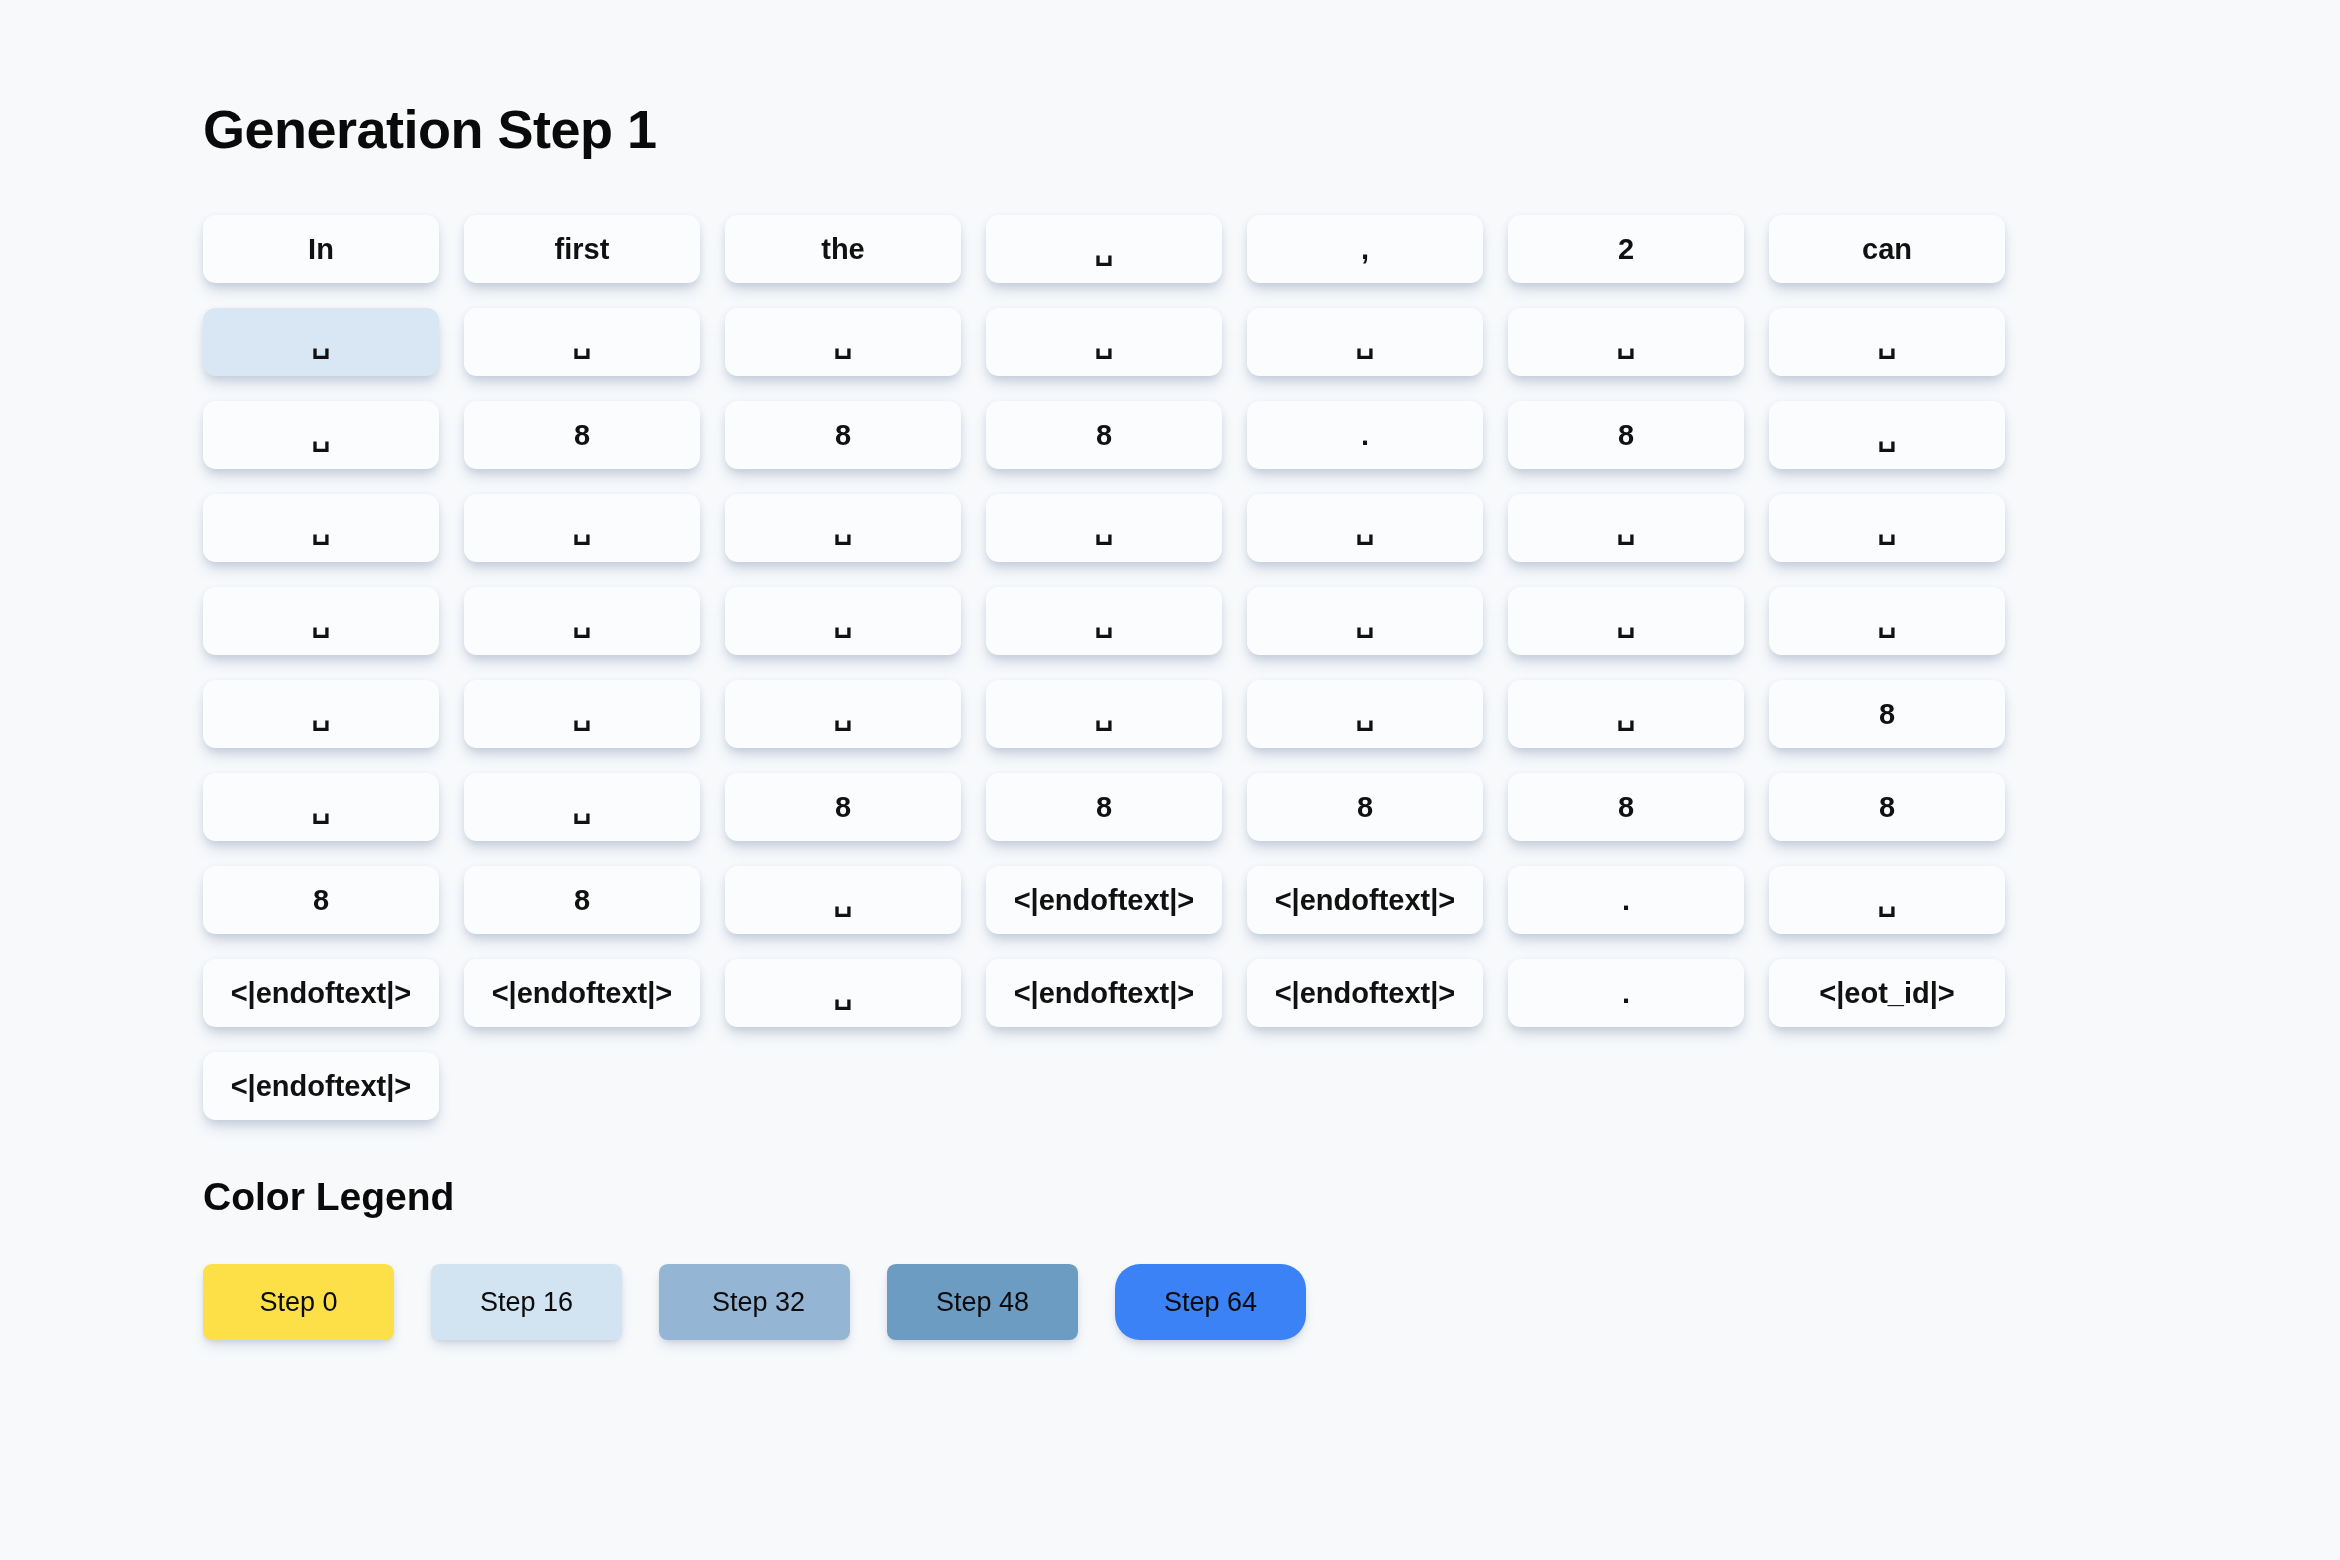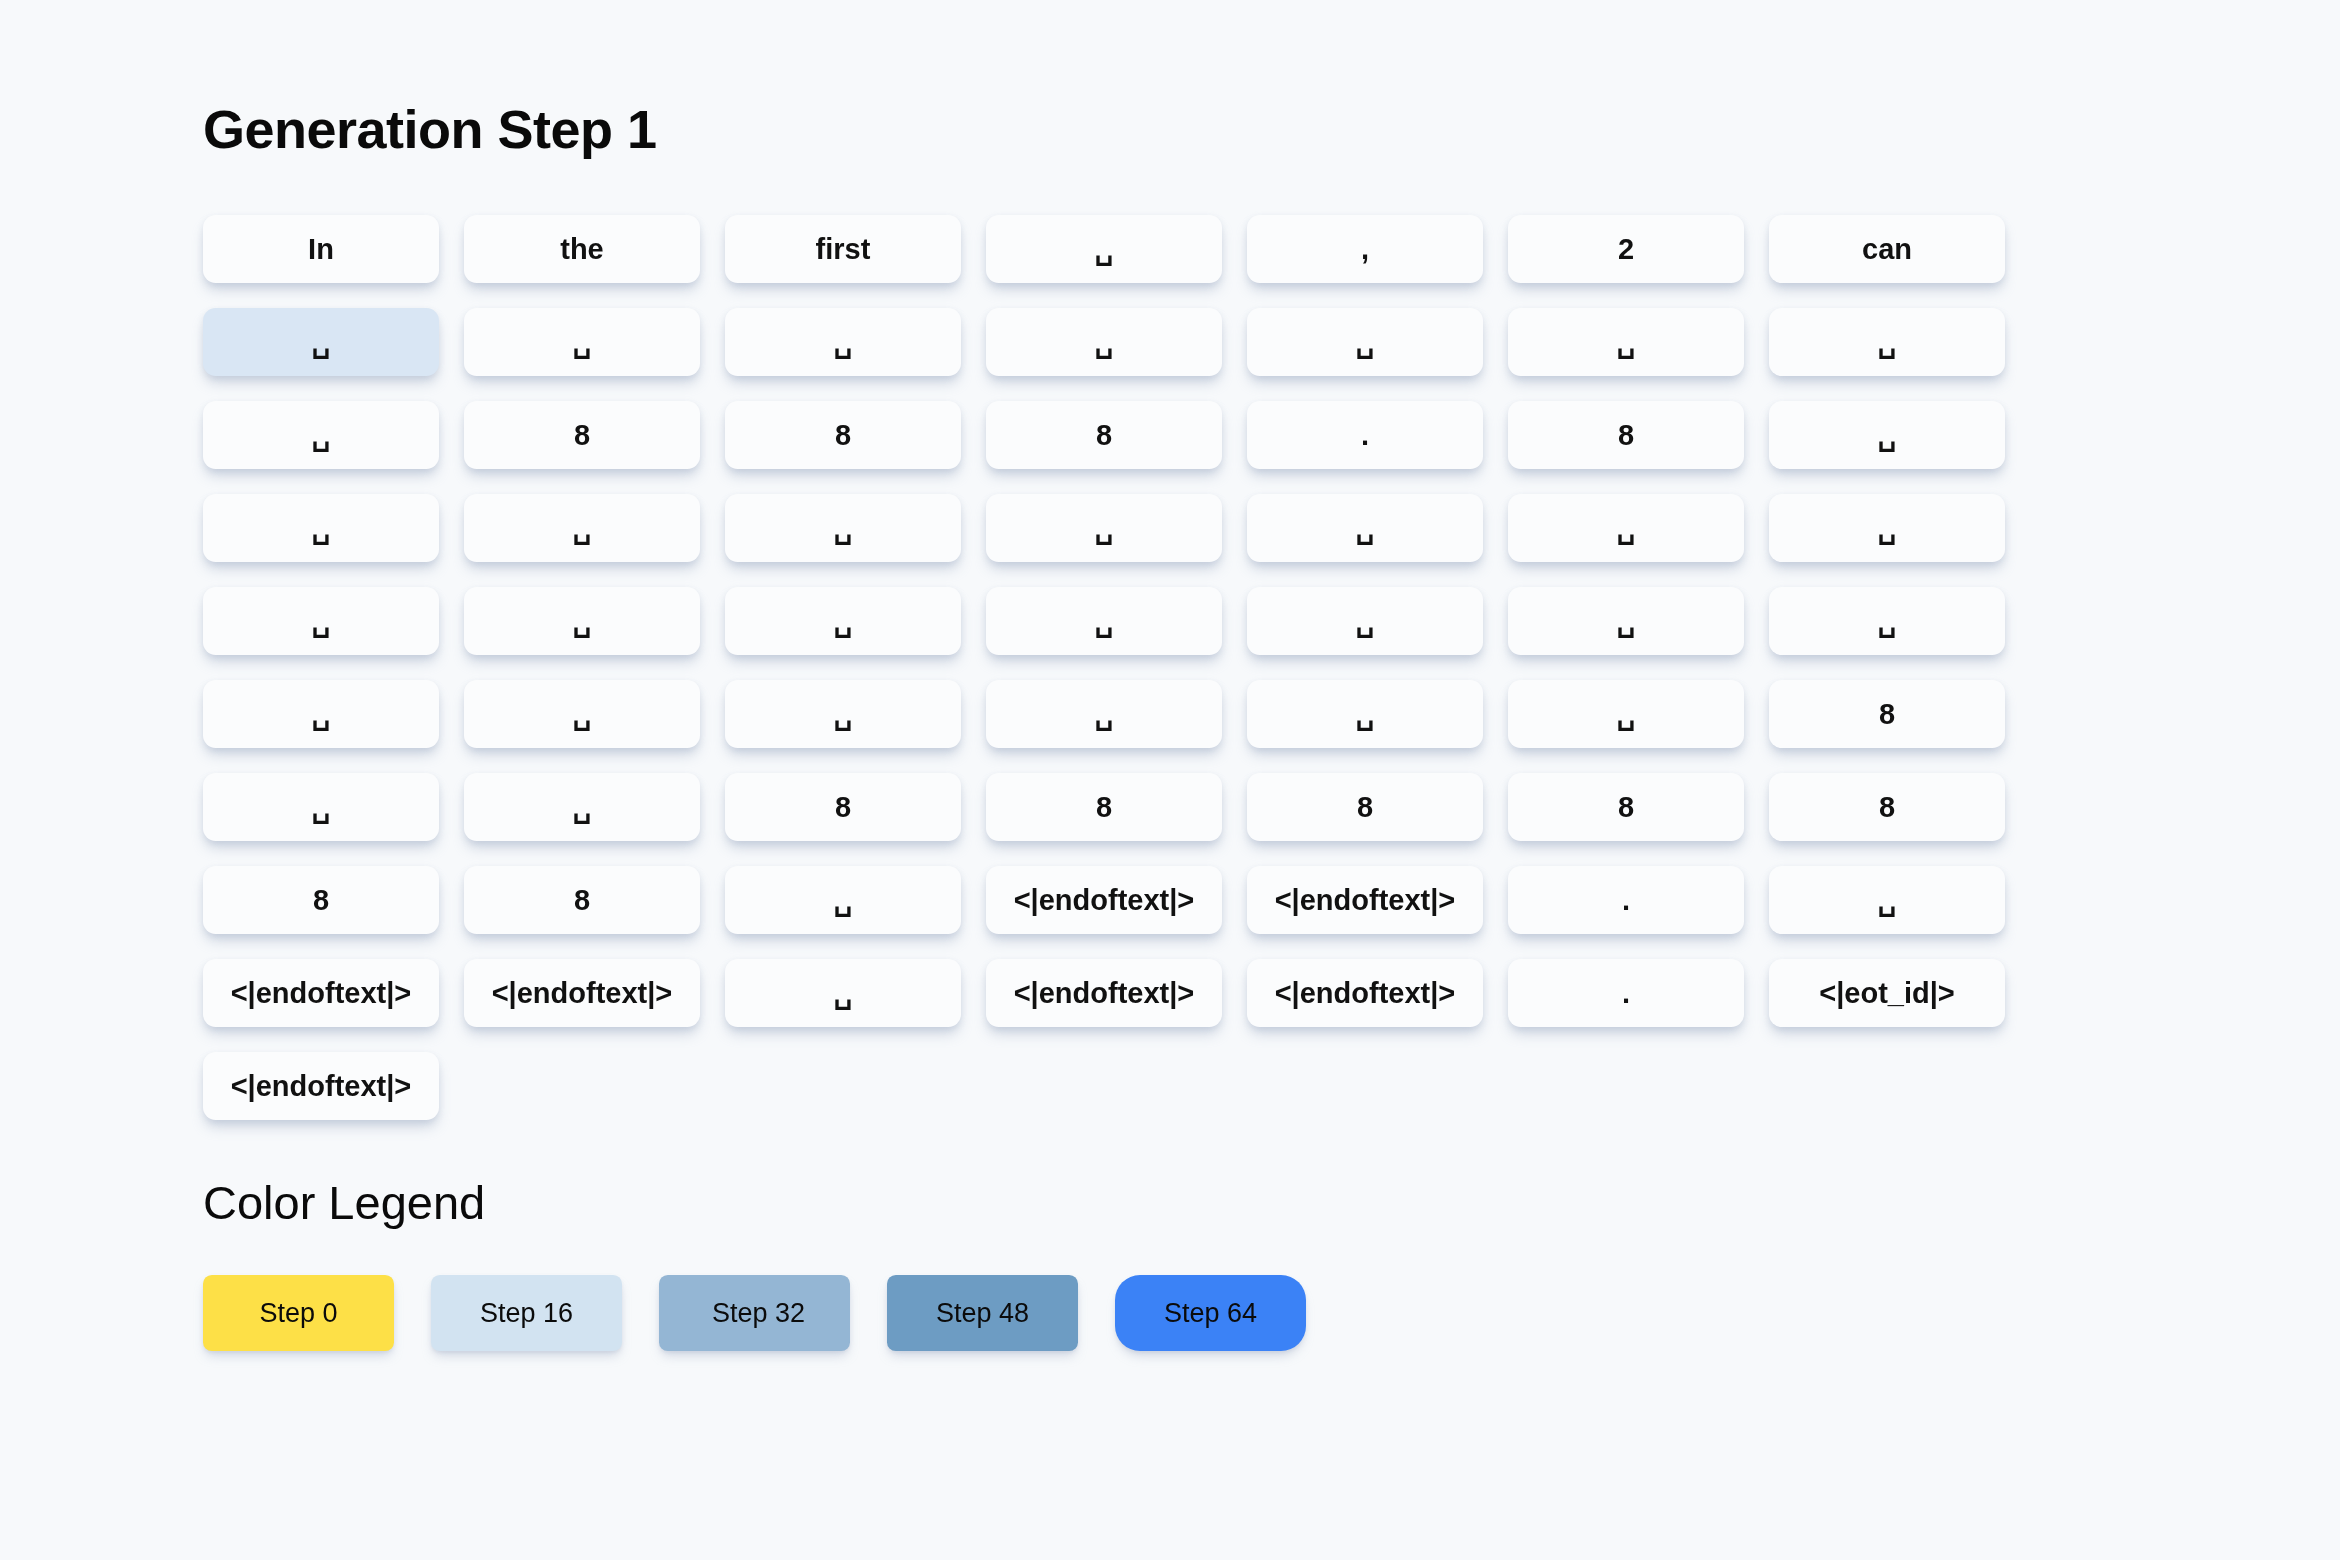"the" div.cell { order: before "first" -> after "first" }
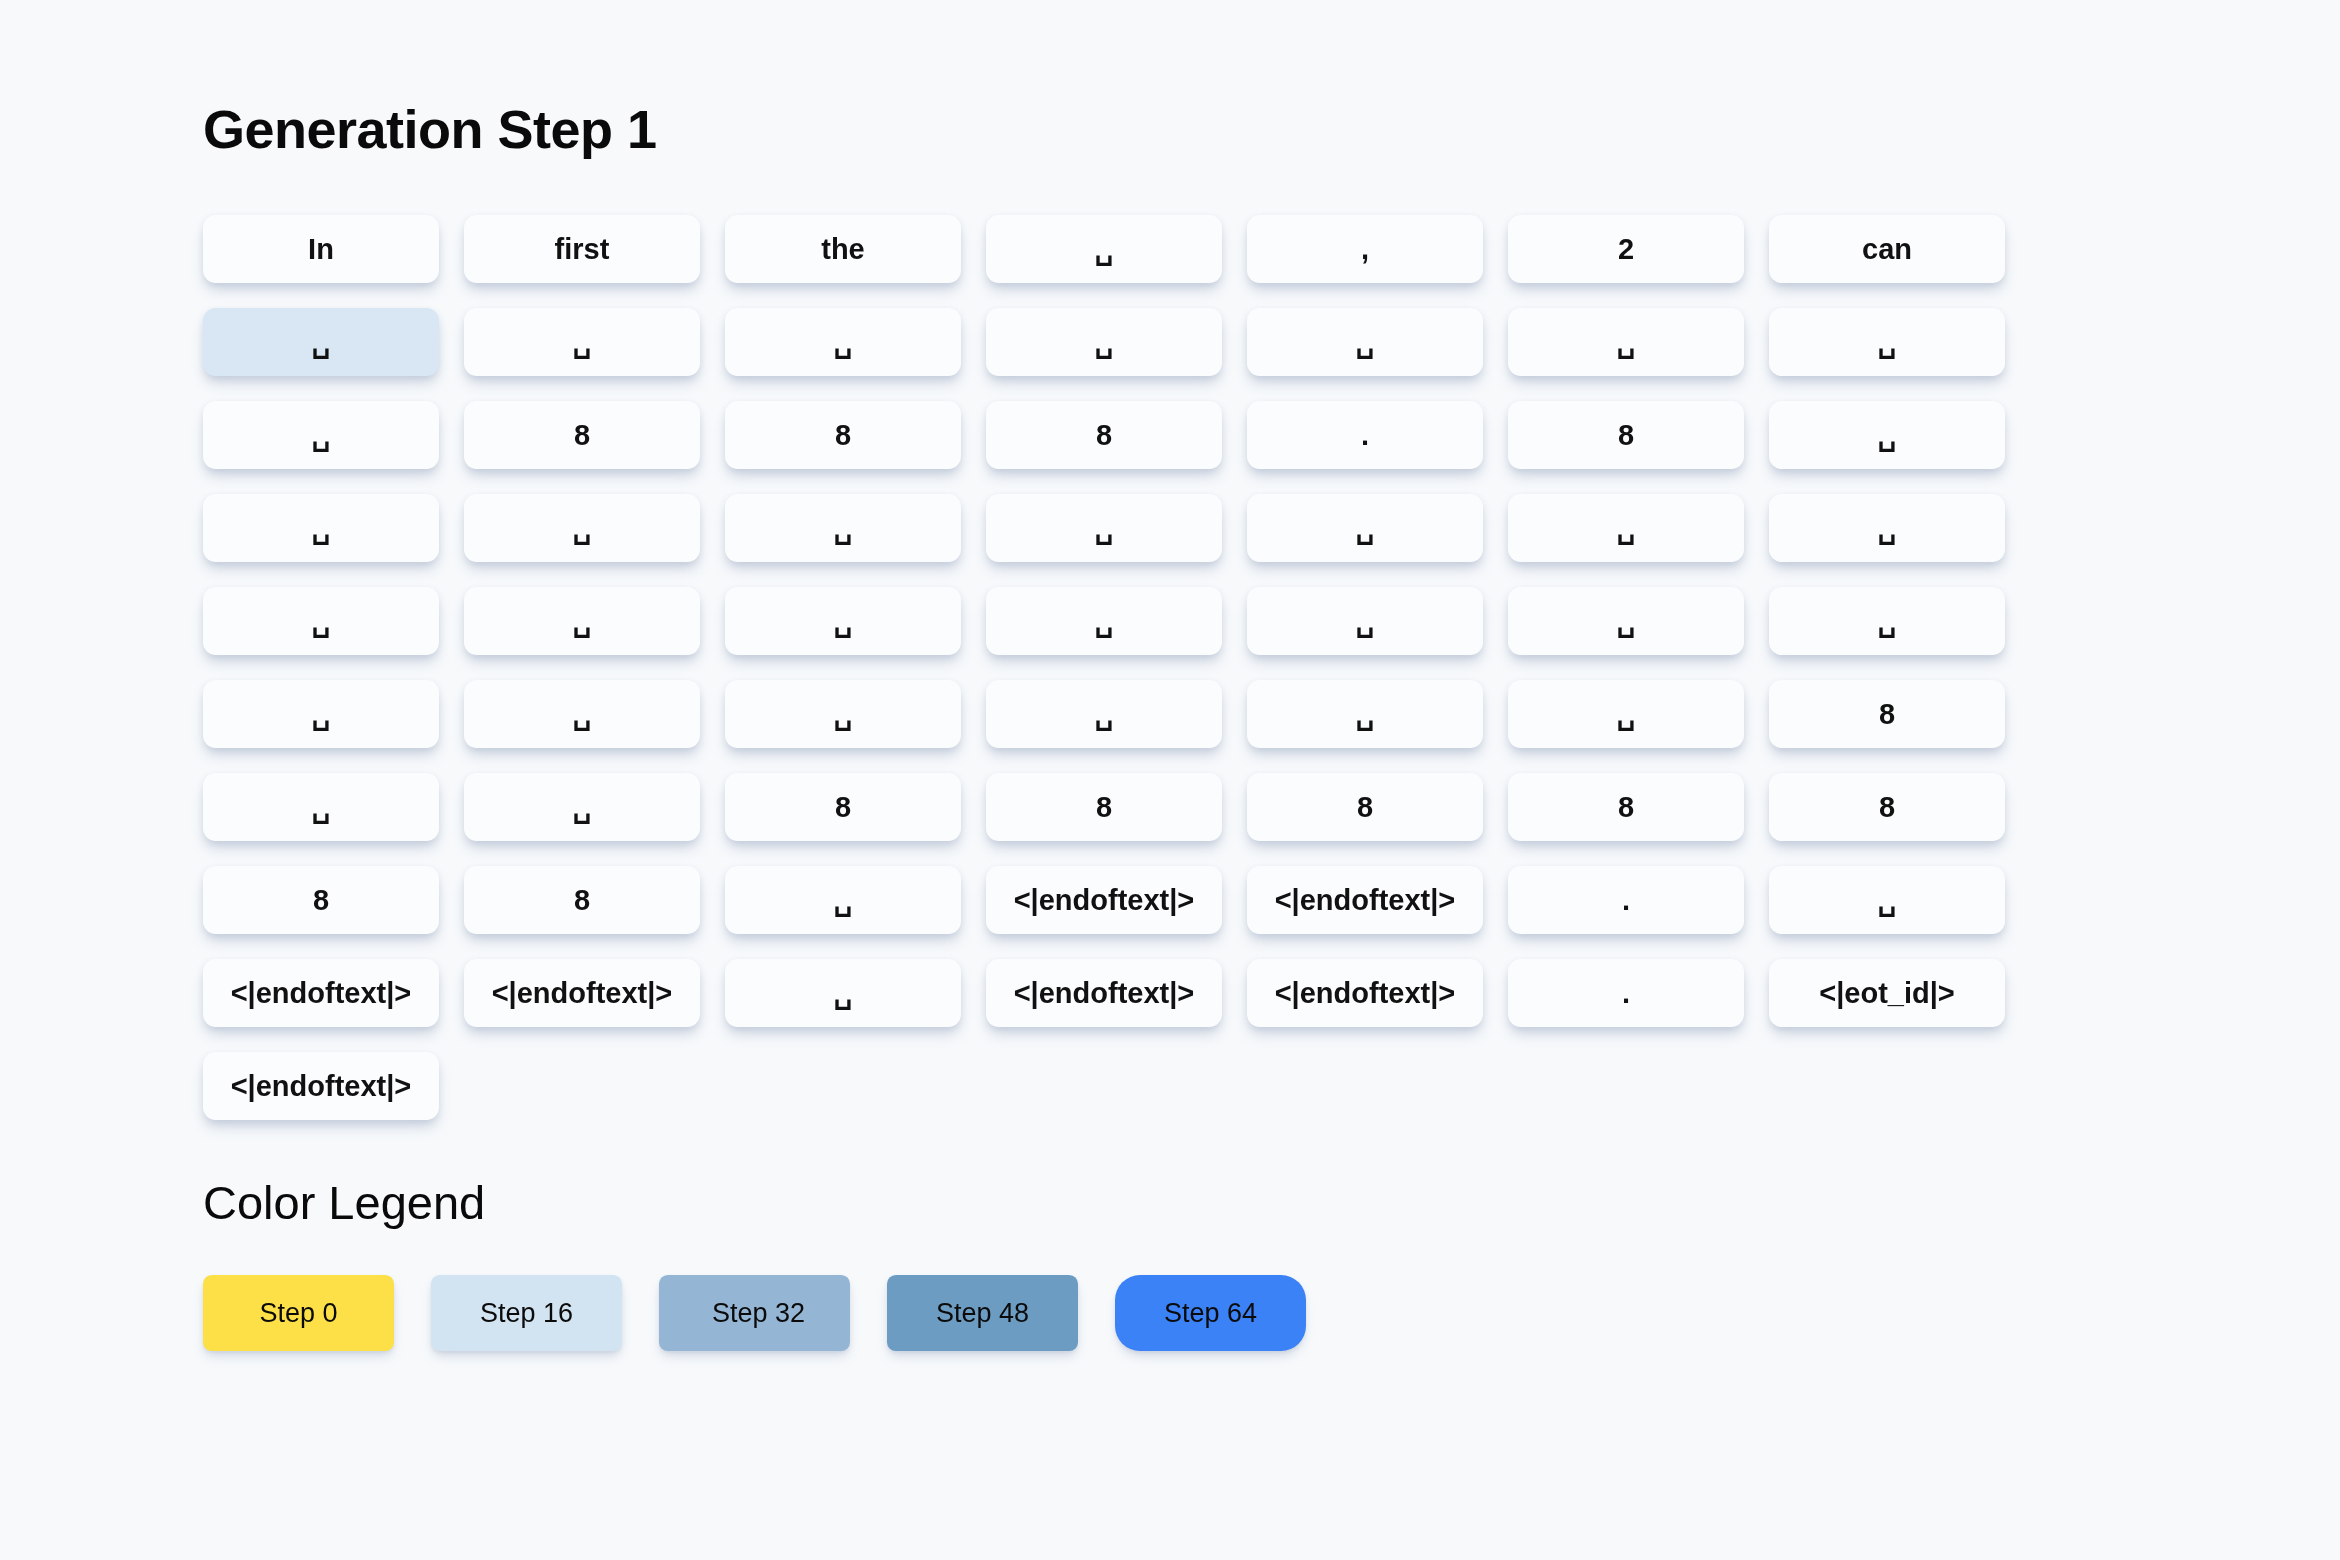"Color Legend" .legend-title { font-size: 47px -> 39px; font-weight: 400 -> 700 }
